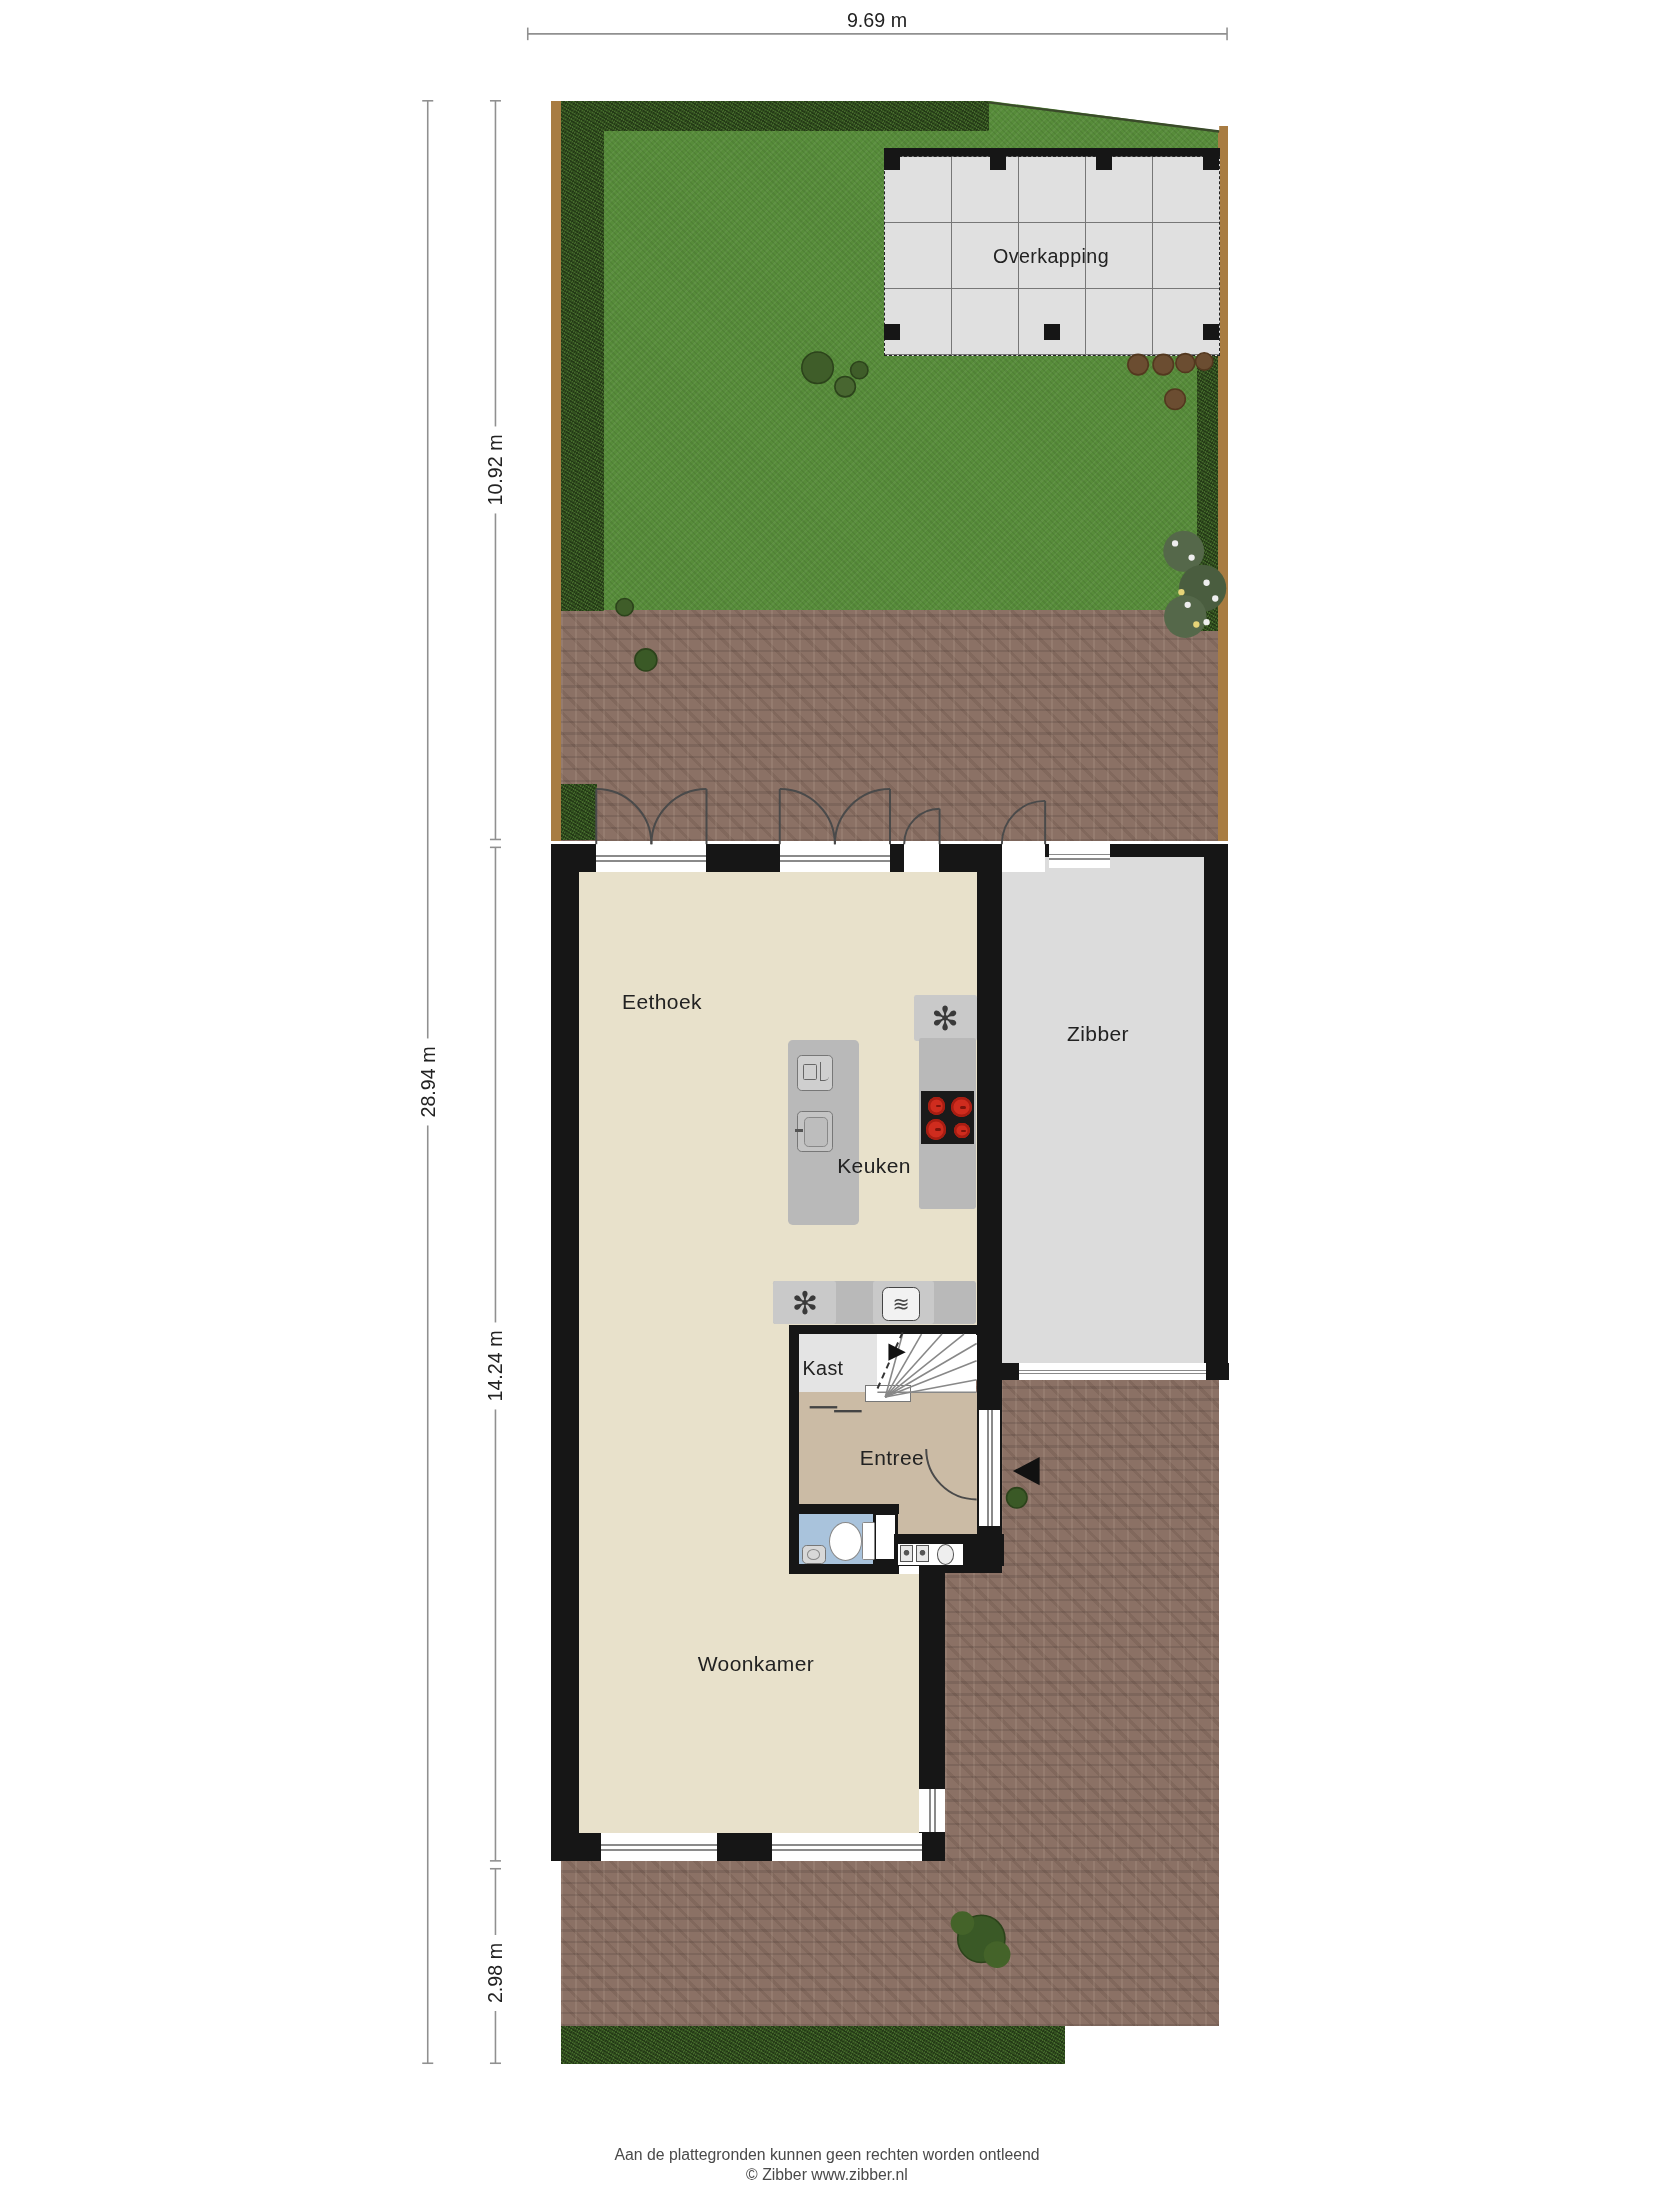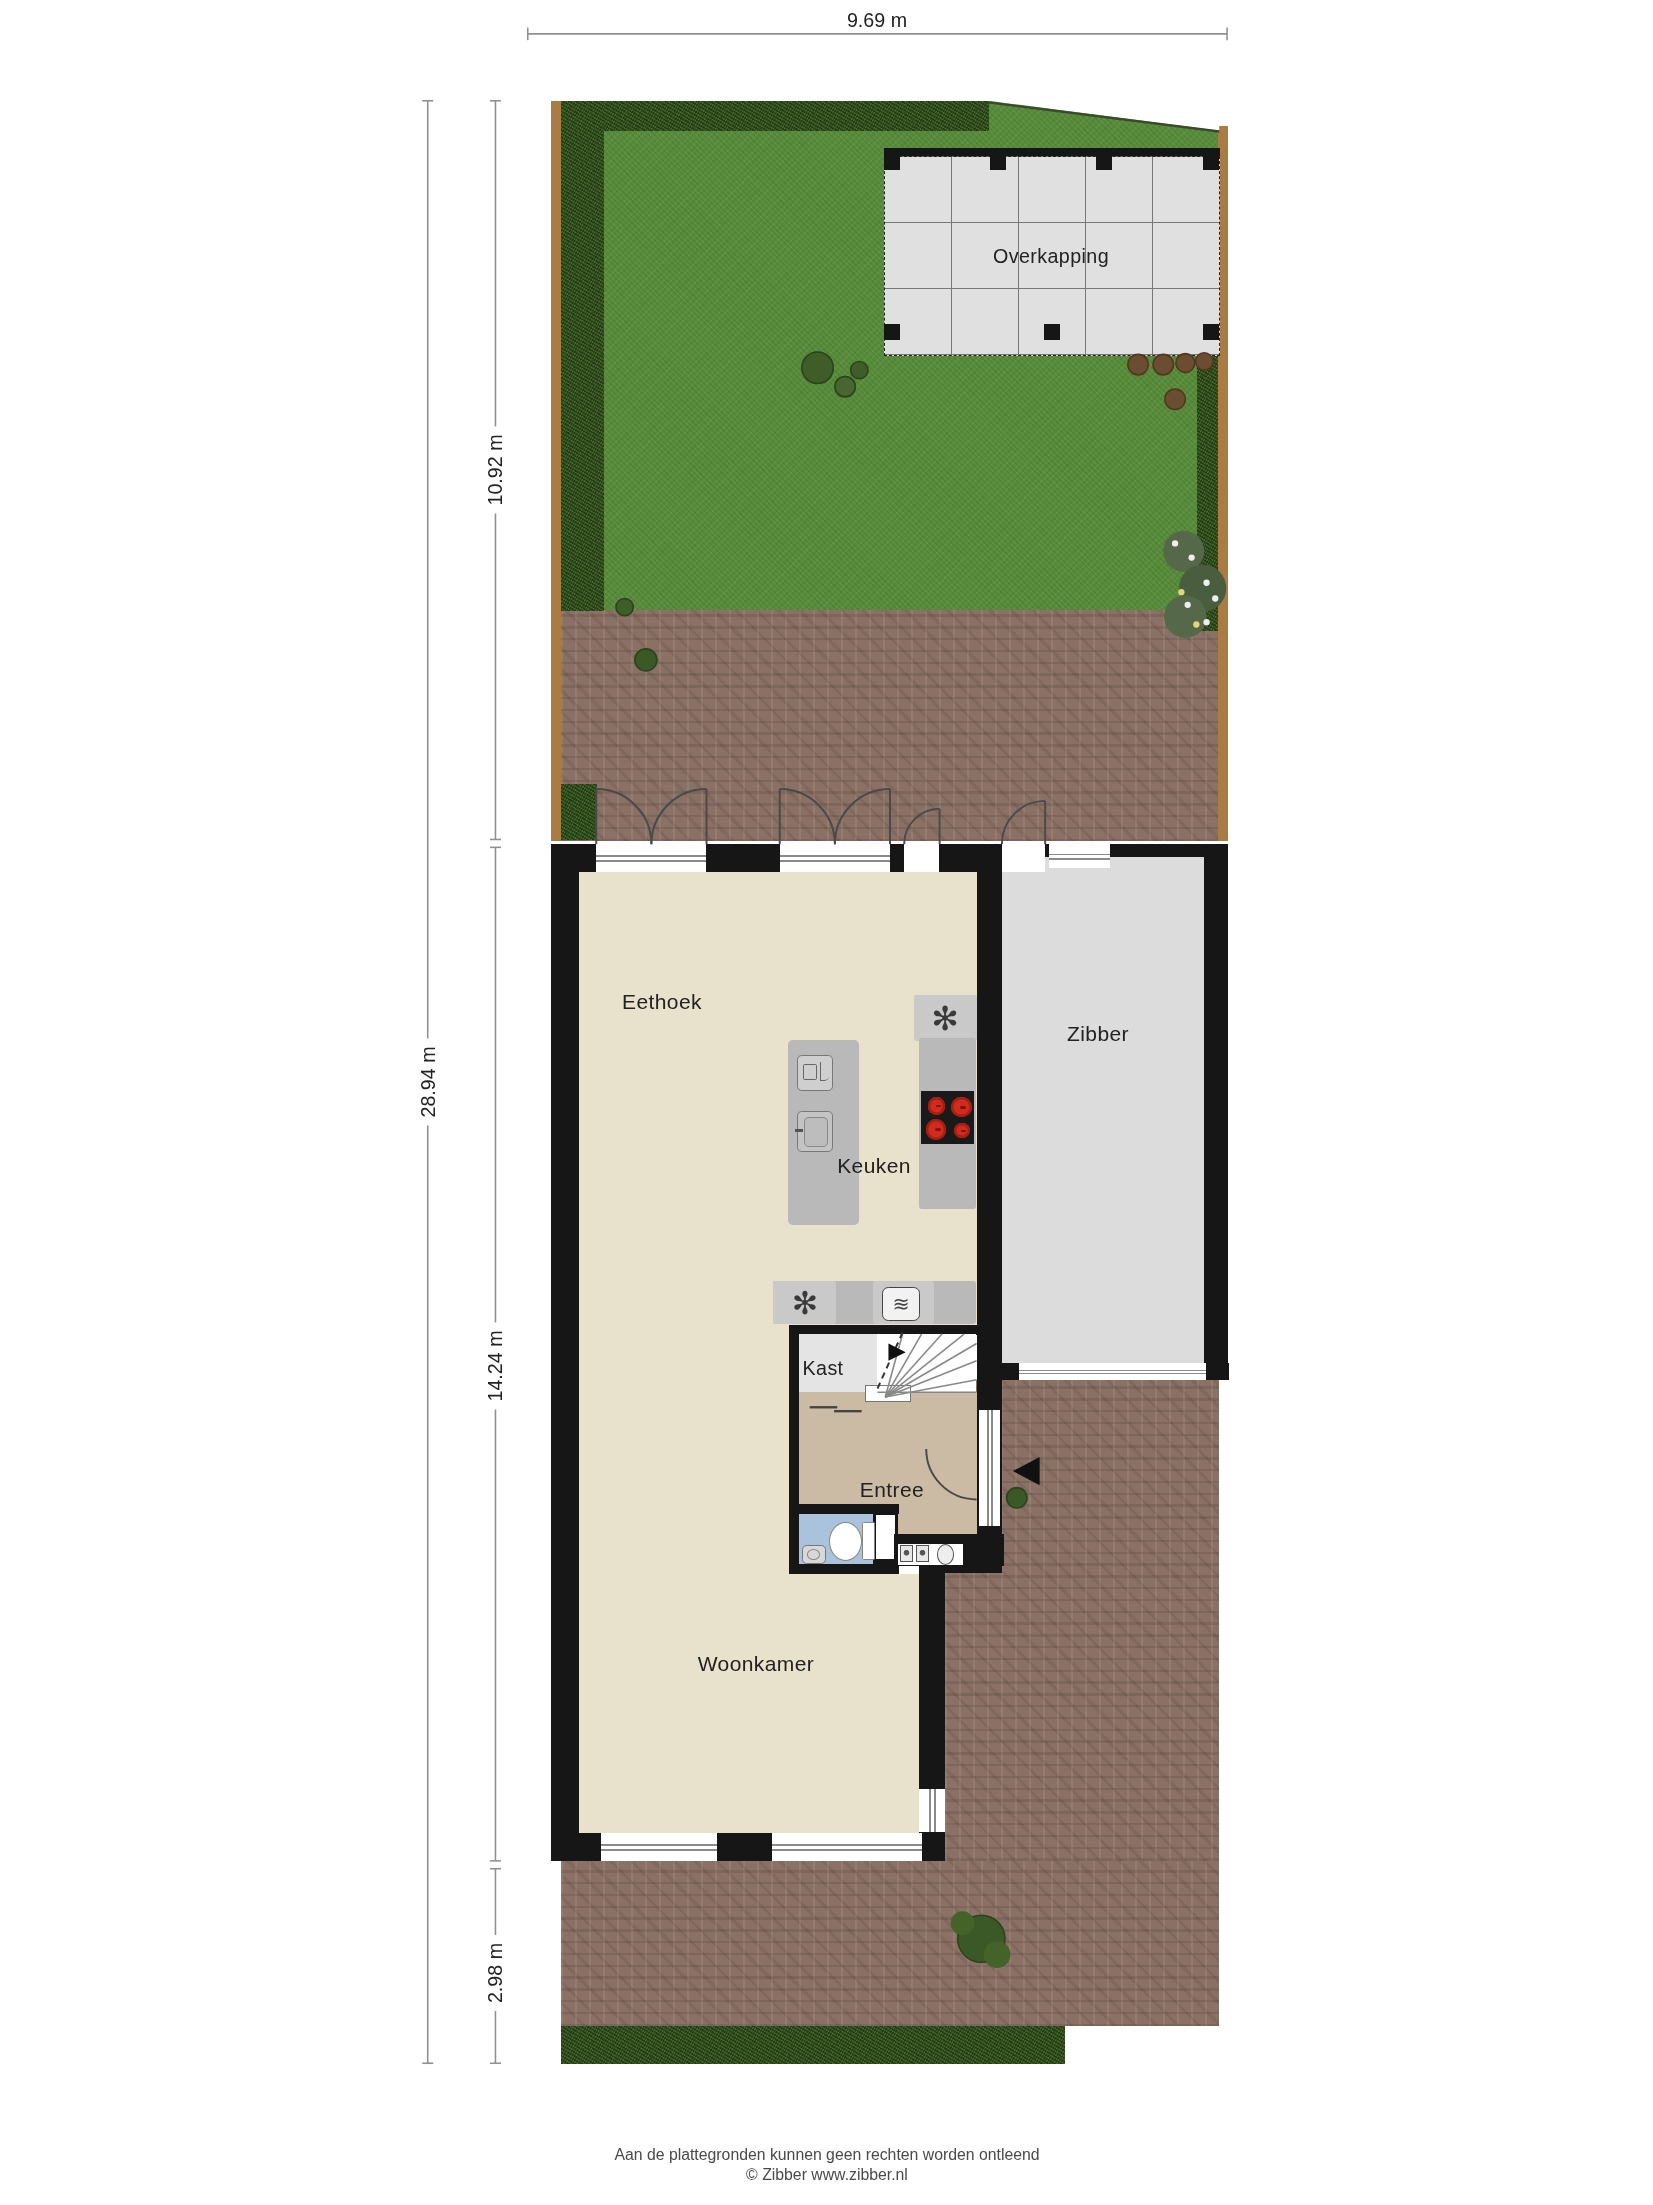"Entree" div.a { margin-top: 32px -> none }
